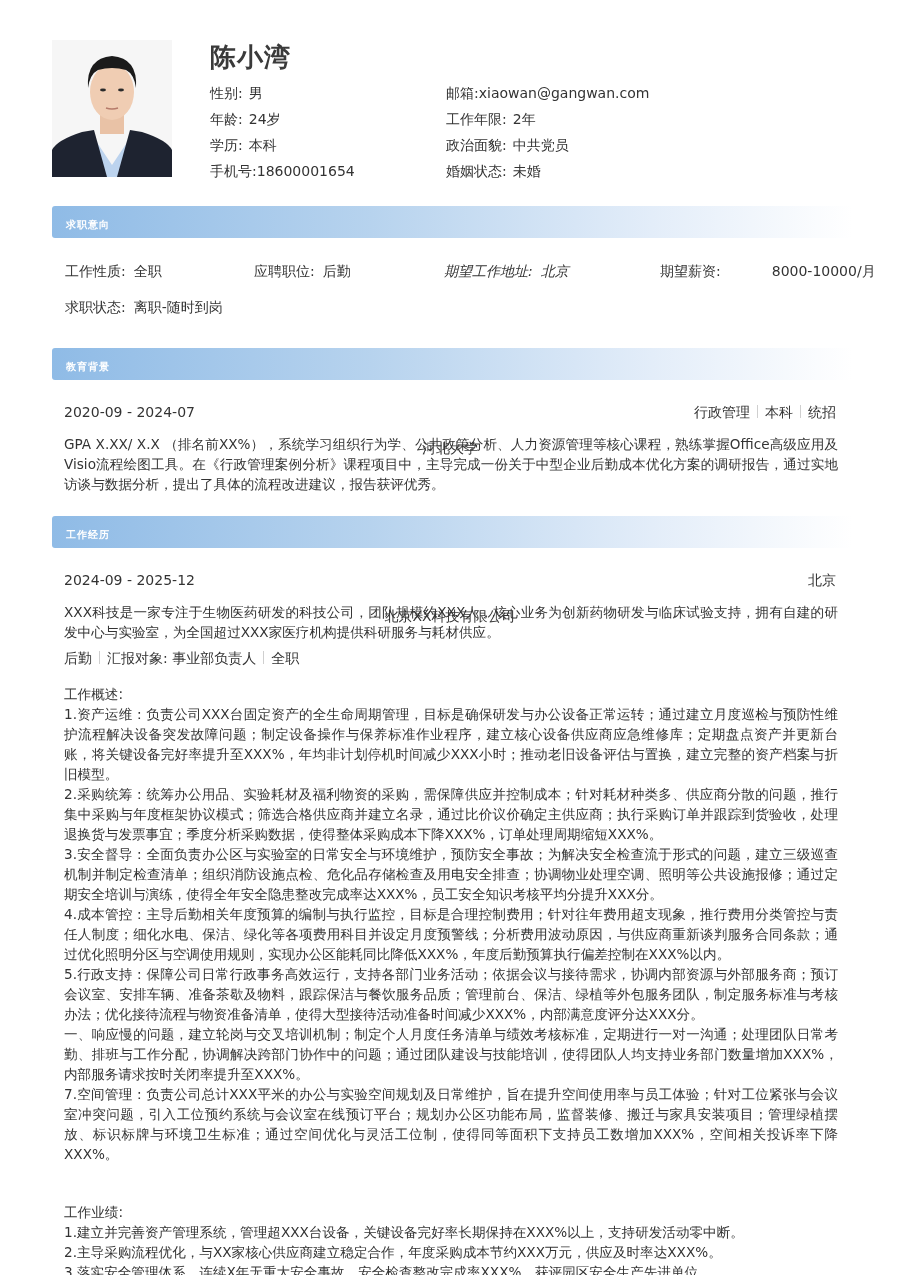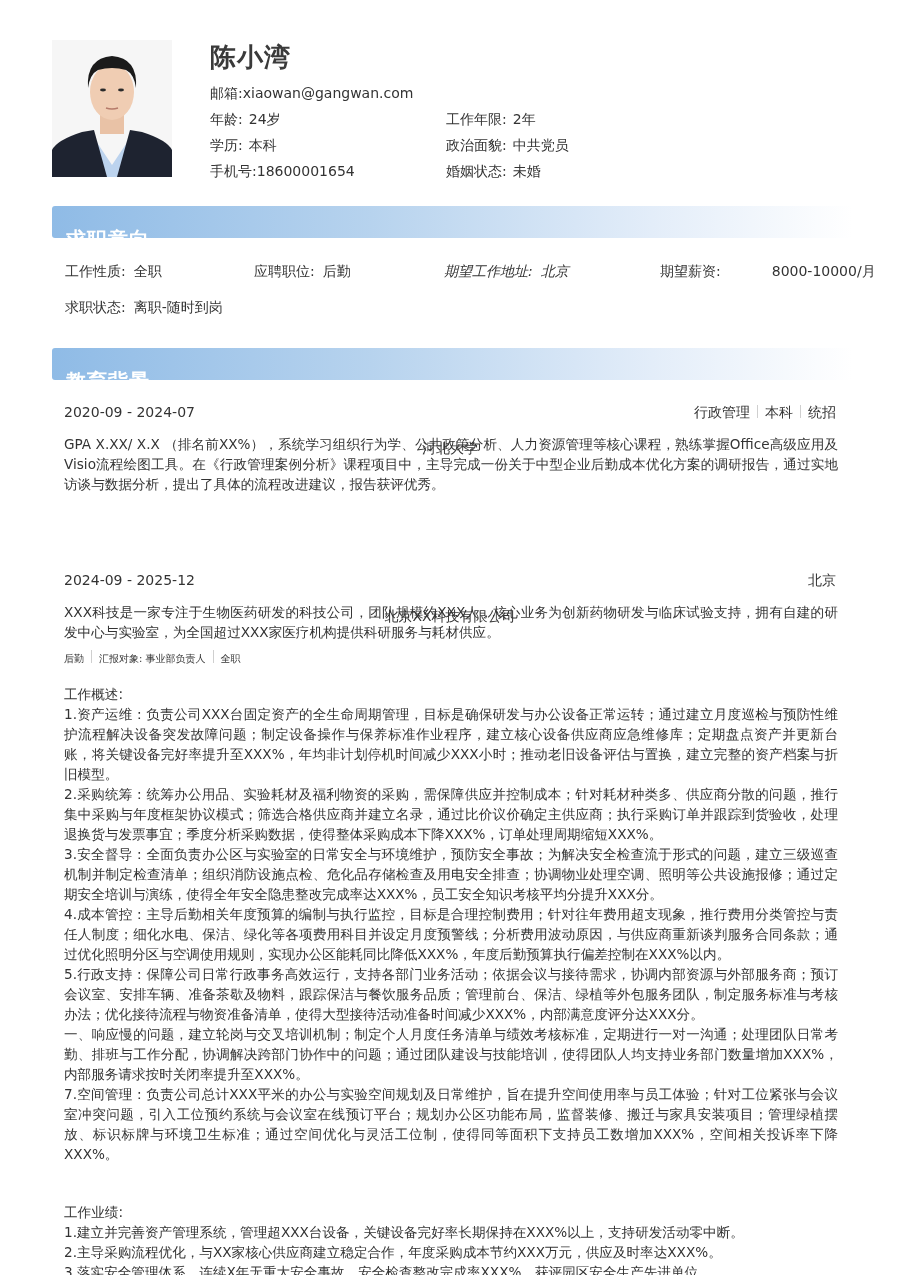"性别:" div.info-col-left { html: none -> <div> <span>性别:</span> <span>男</span> </div> }
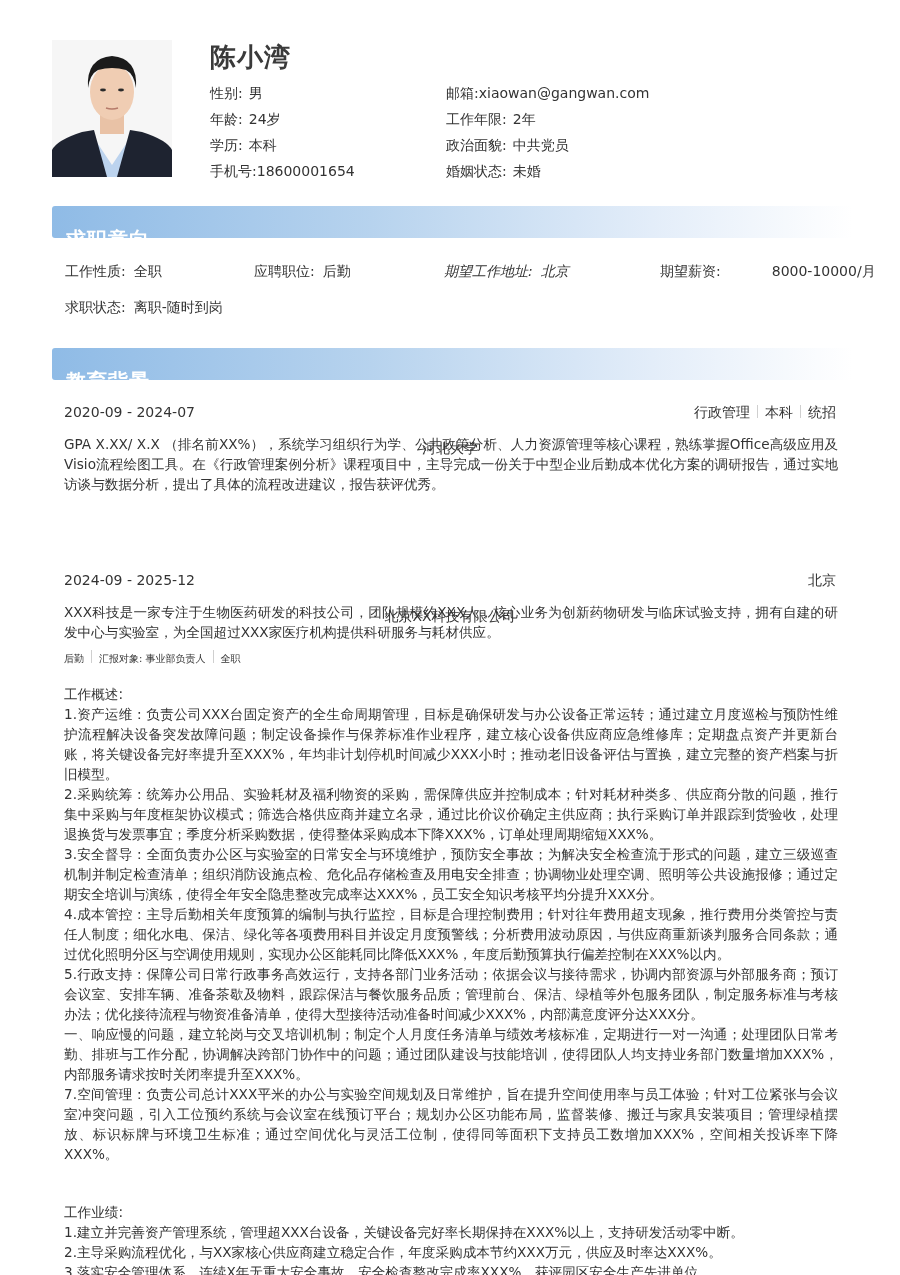"求职意向" .section-bar span { font-size: 20px -> 10px; top: 20px -> 12px }
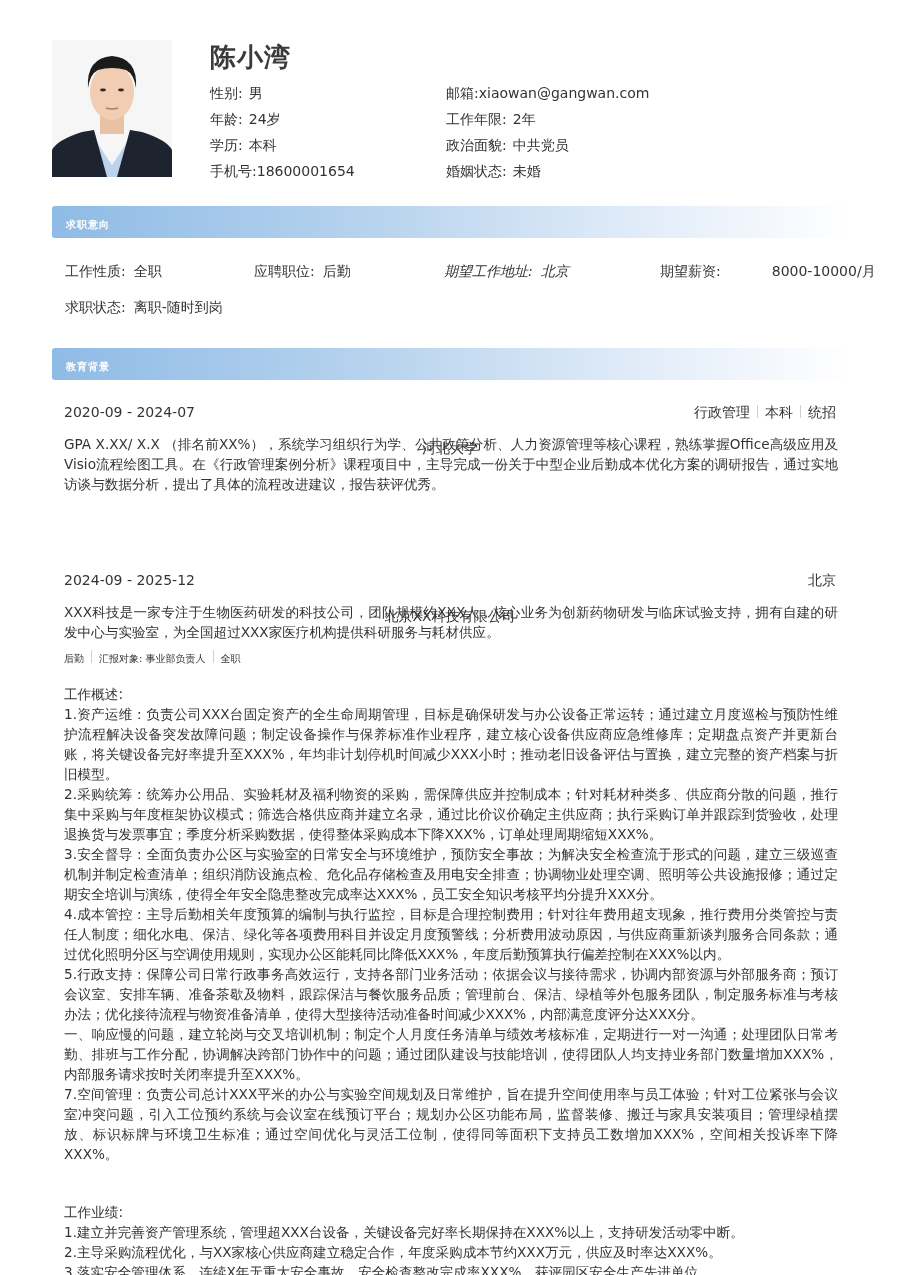"工作经历" div.section-bar { html: none -> <div> <span>工作经历</span> </div> }
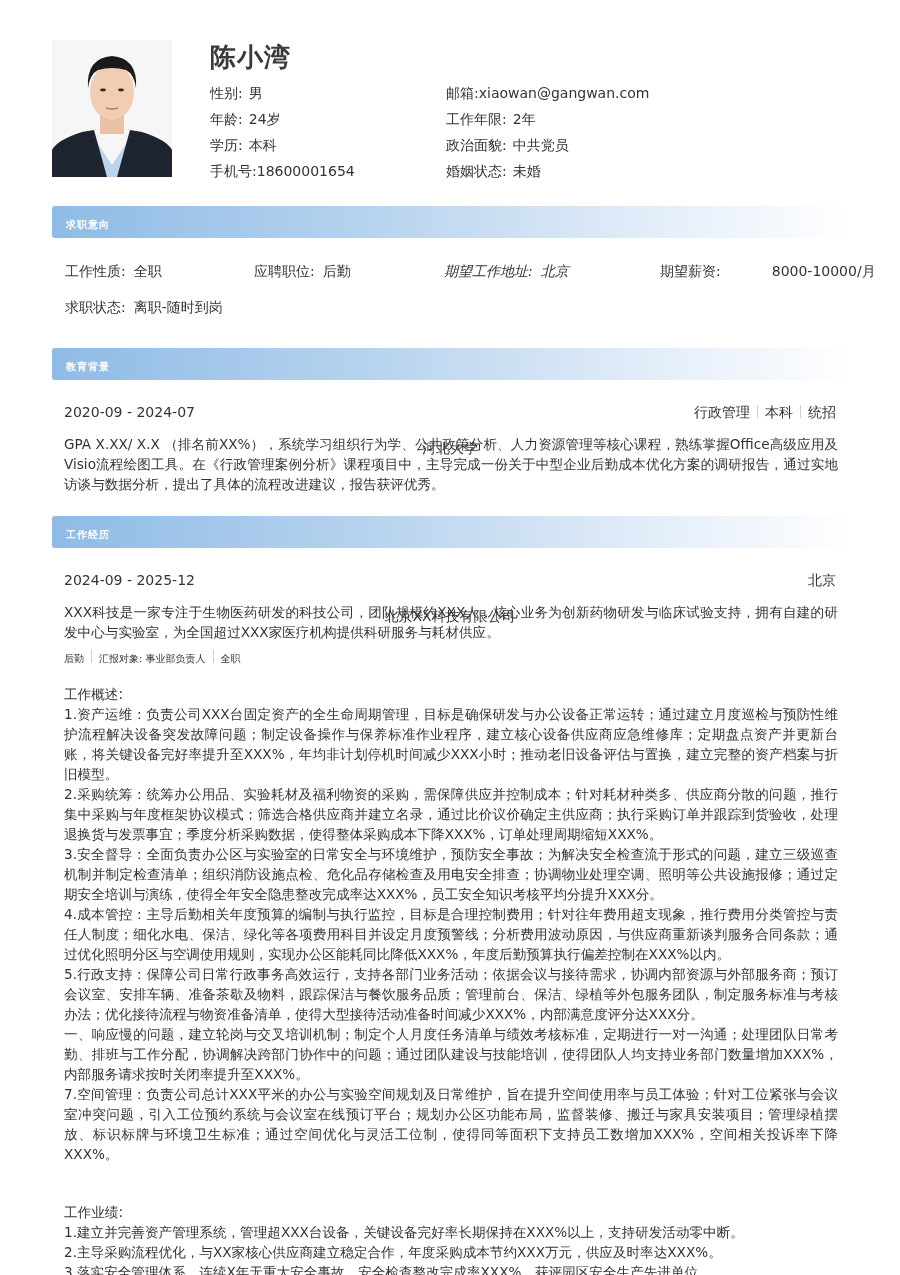"后勤 汇报对象: 事业部负责人 全职" .tags { font-size: 10px -> 14px }
